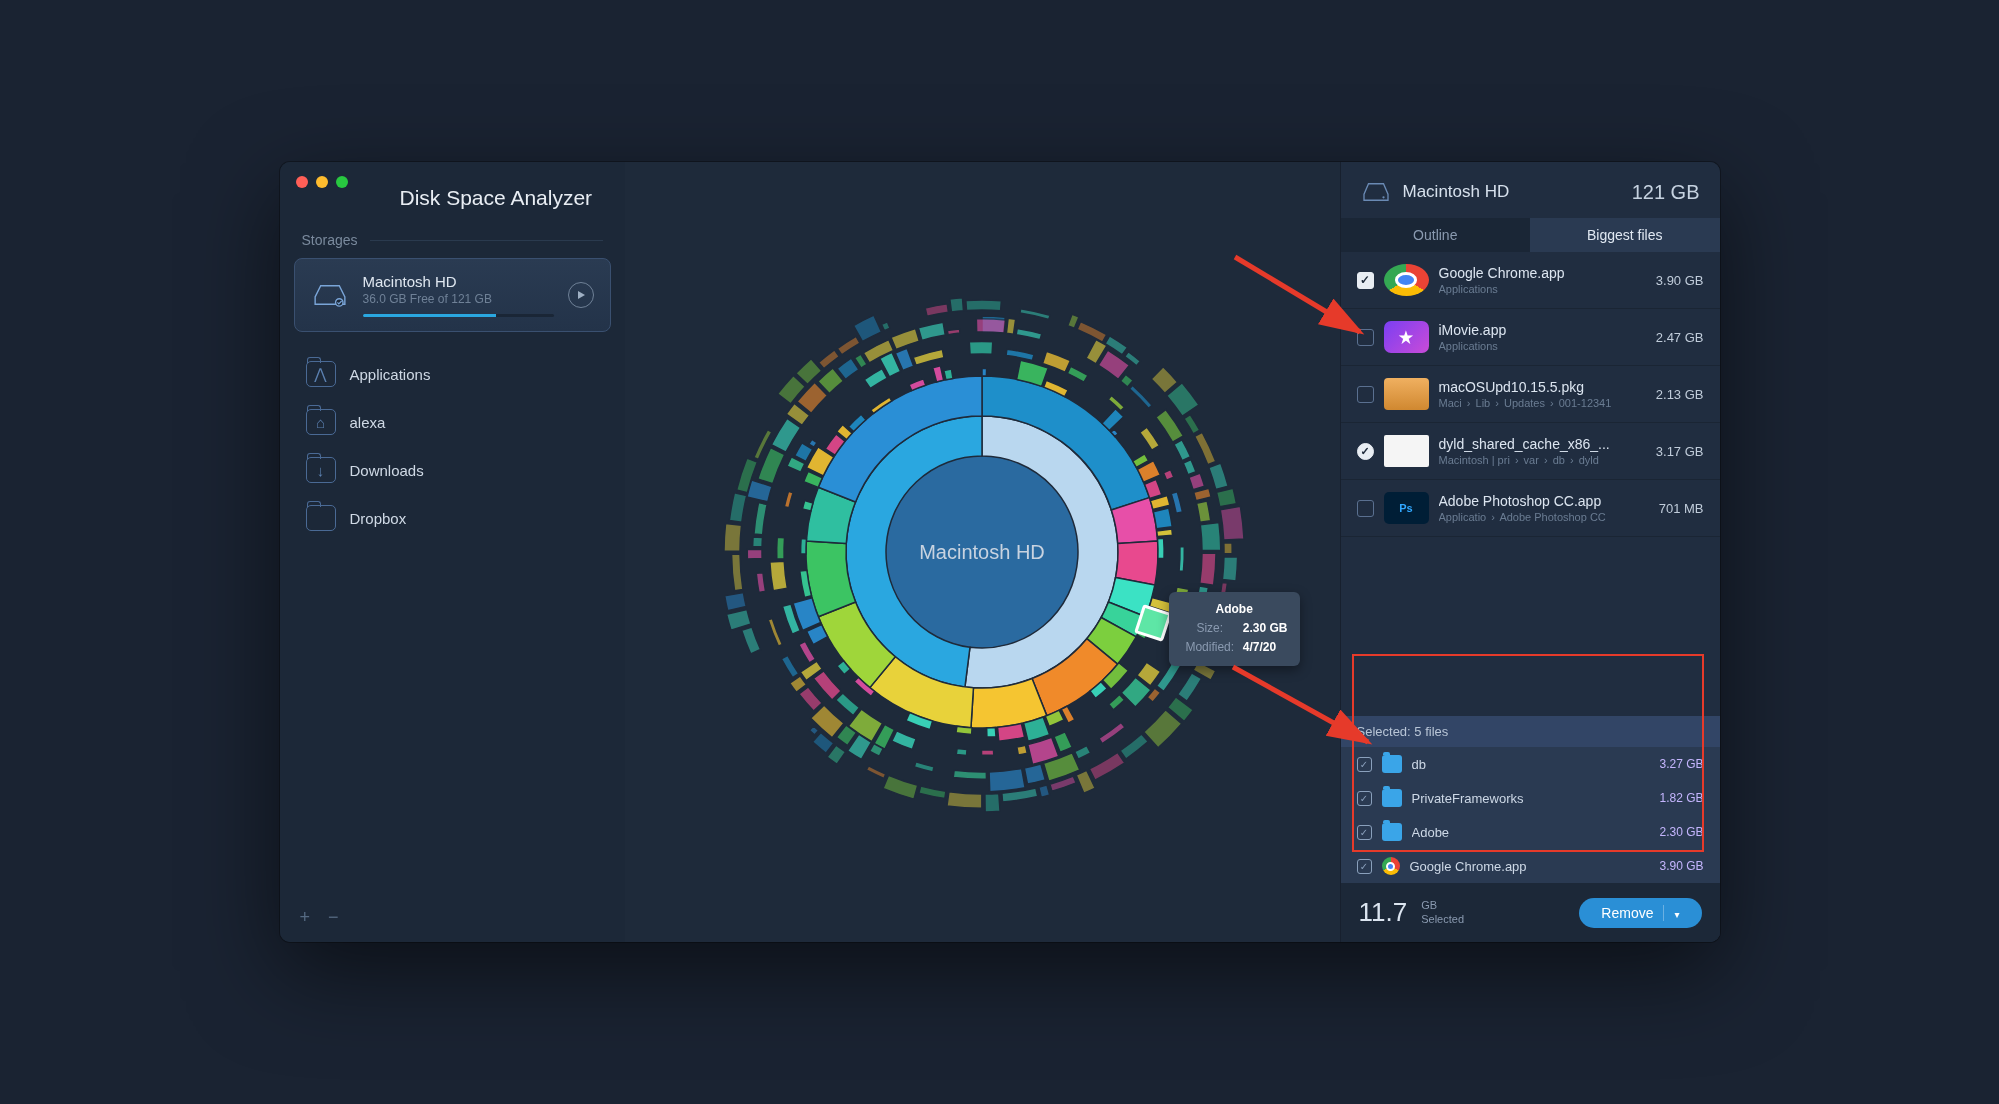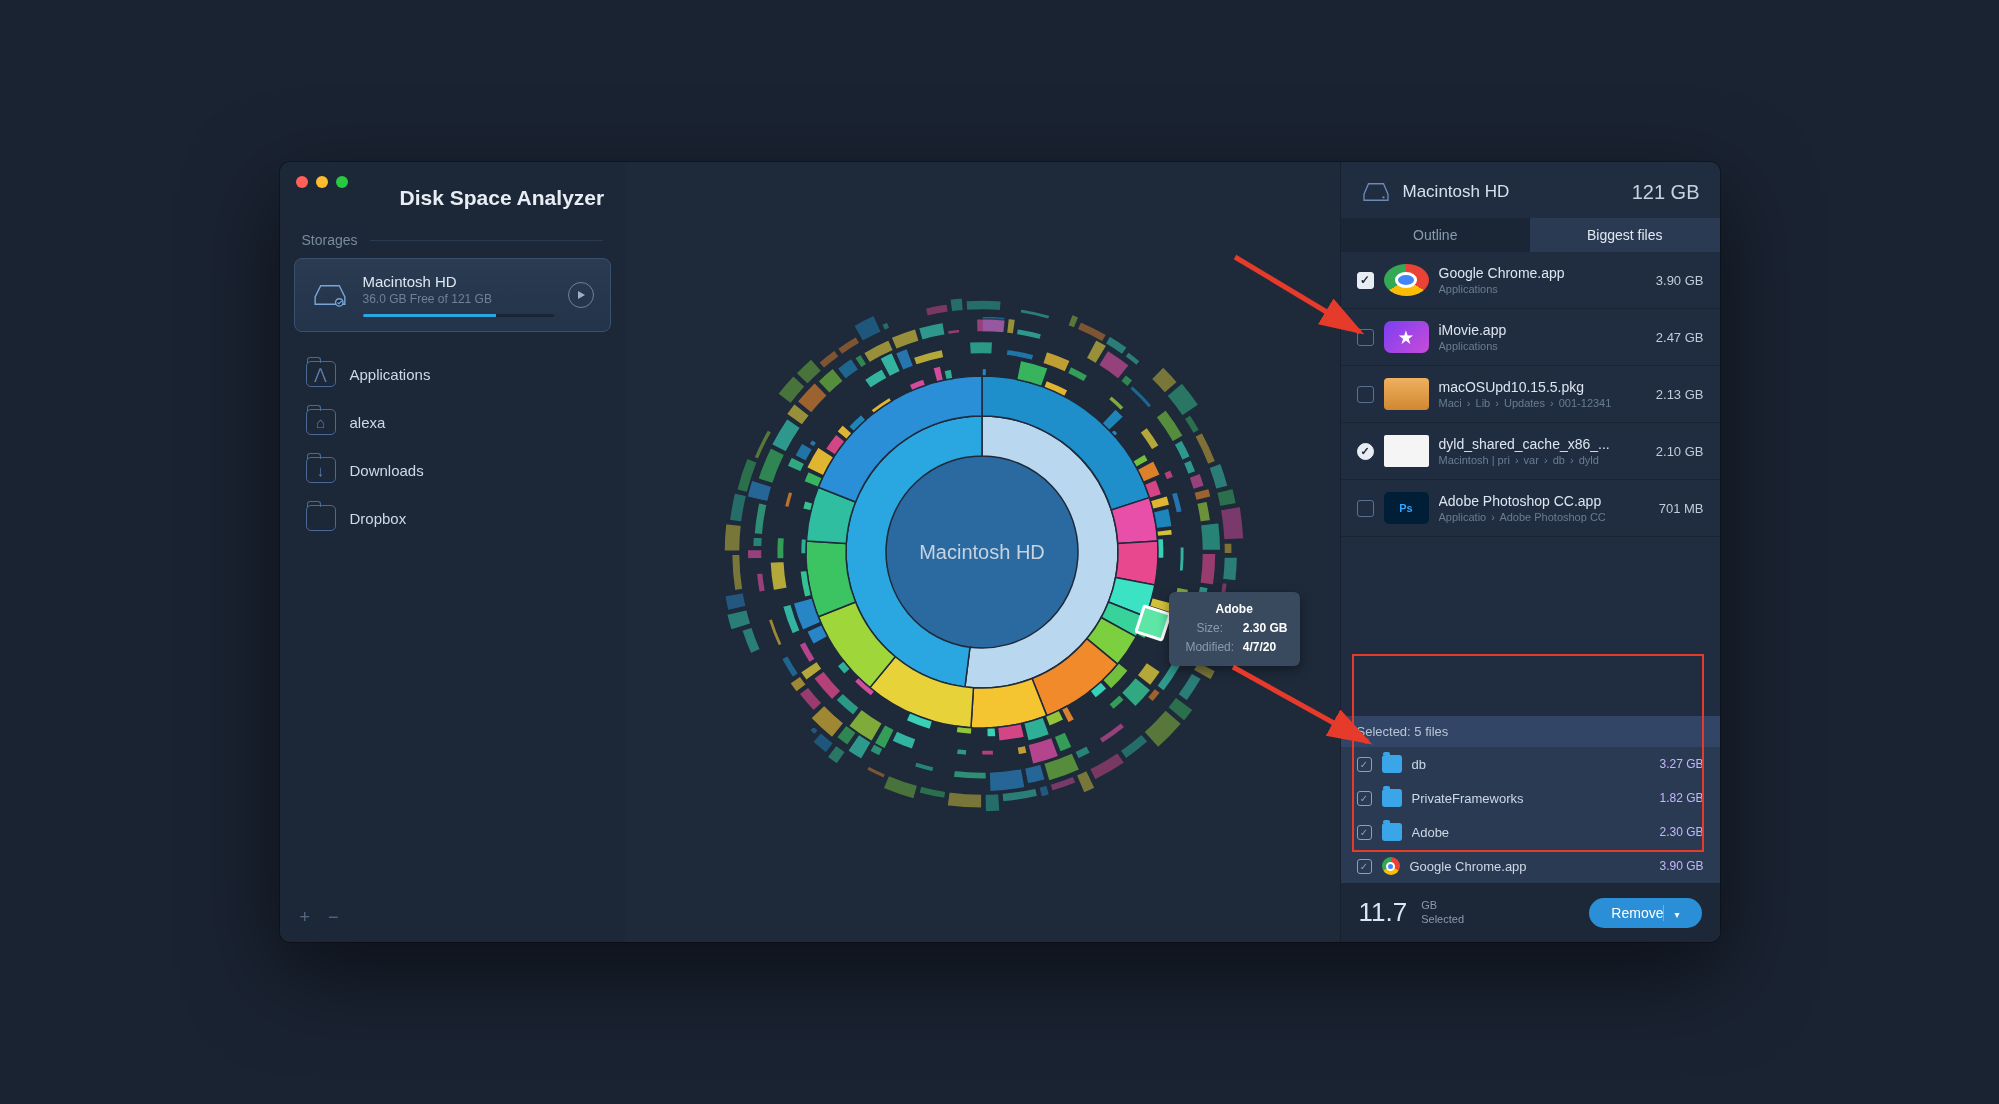"Disk Space Analyzer" .app-title { font-weight: 700 -> 400 }
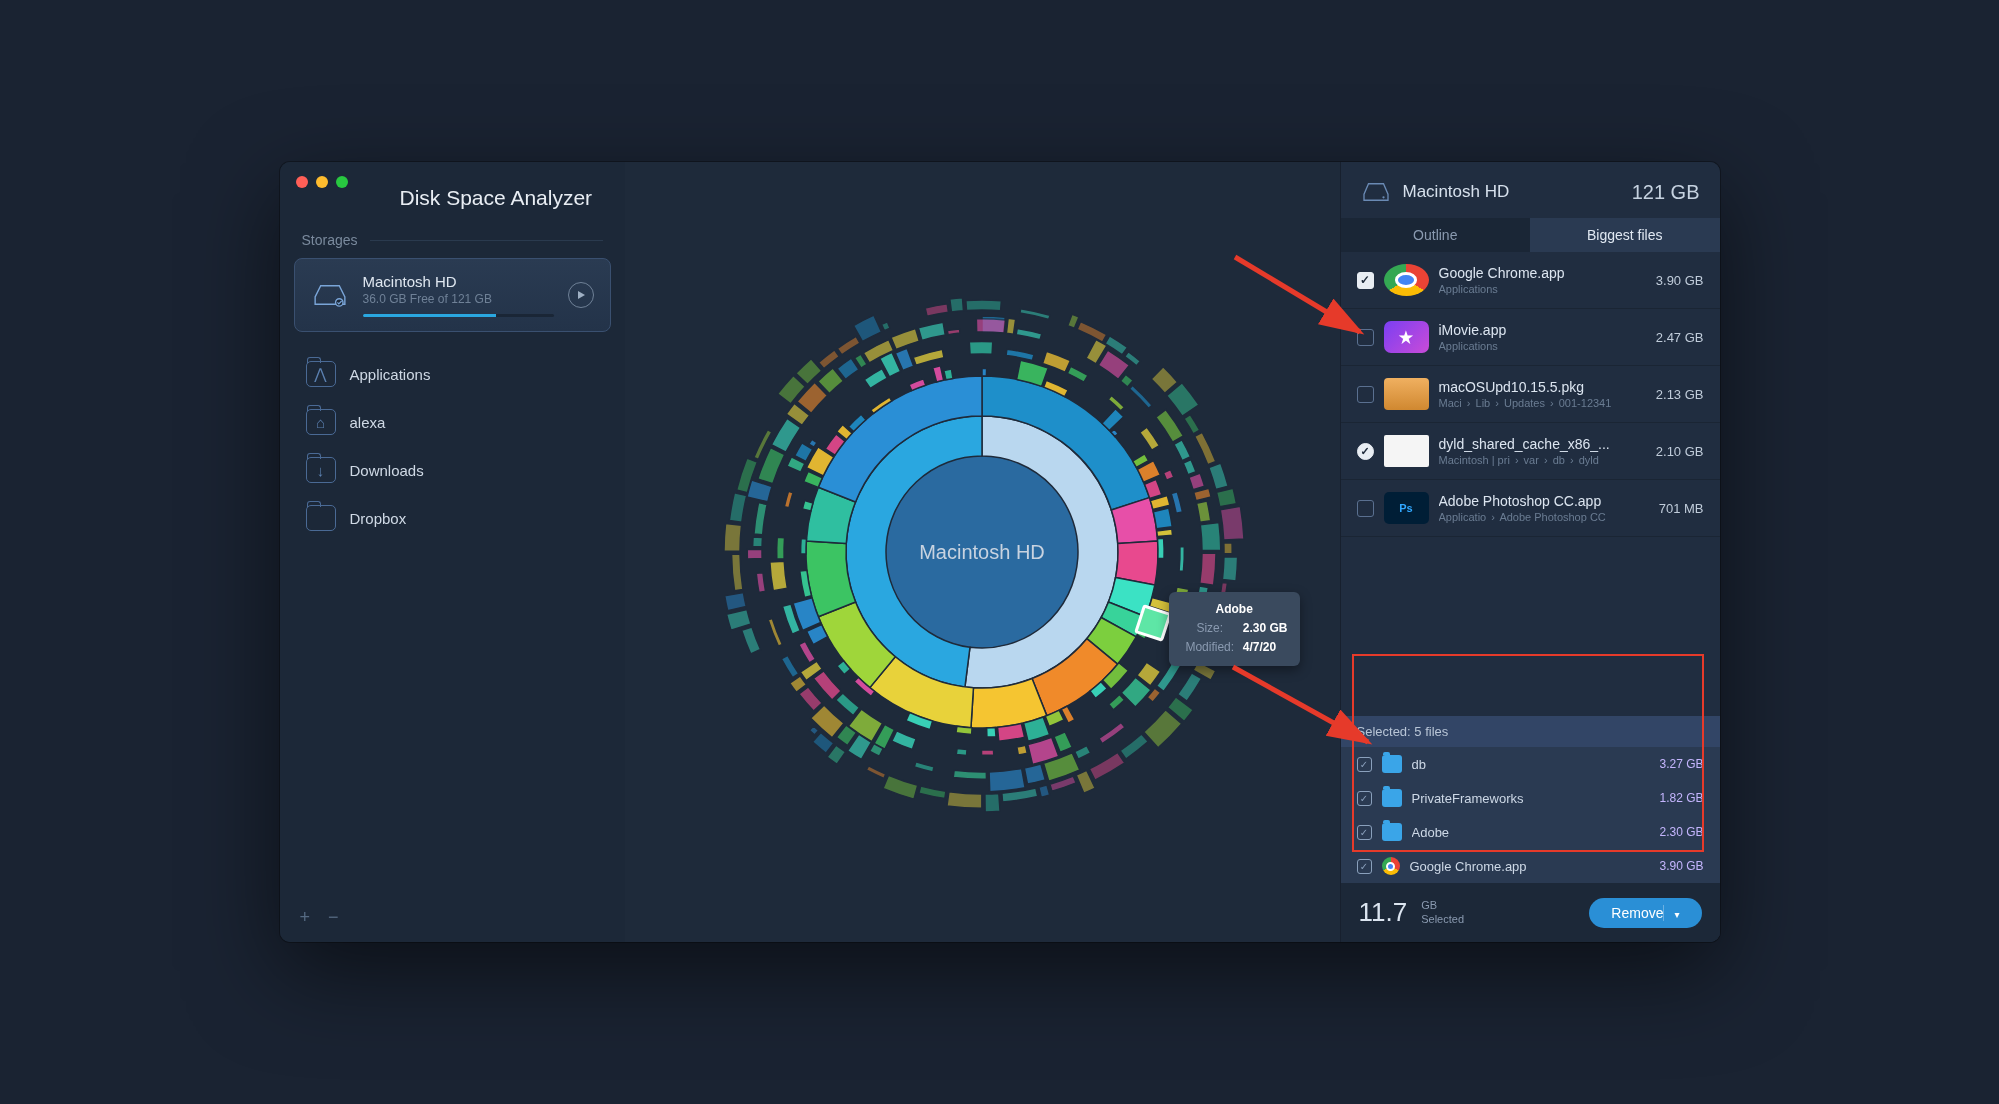"2.10 GB" span.fsize { text: 2.10 -> 3.17 }
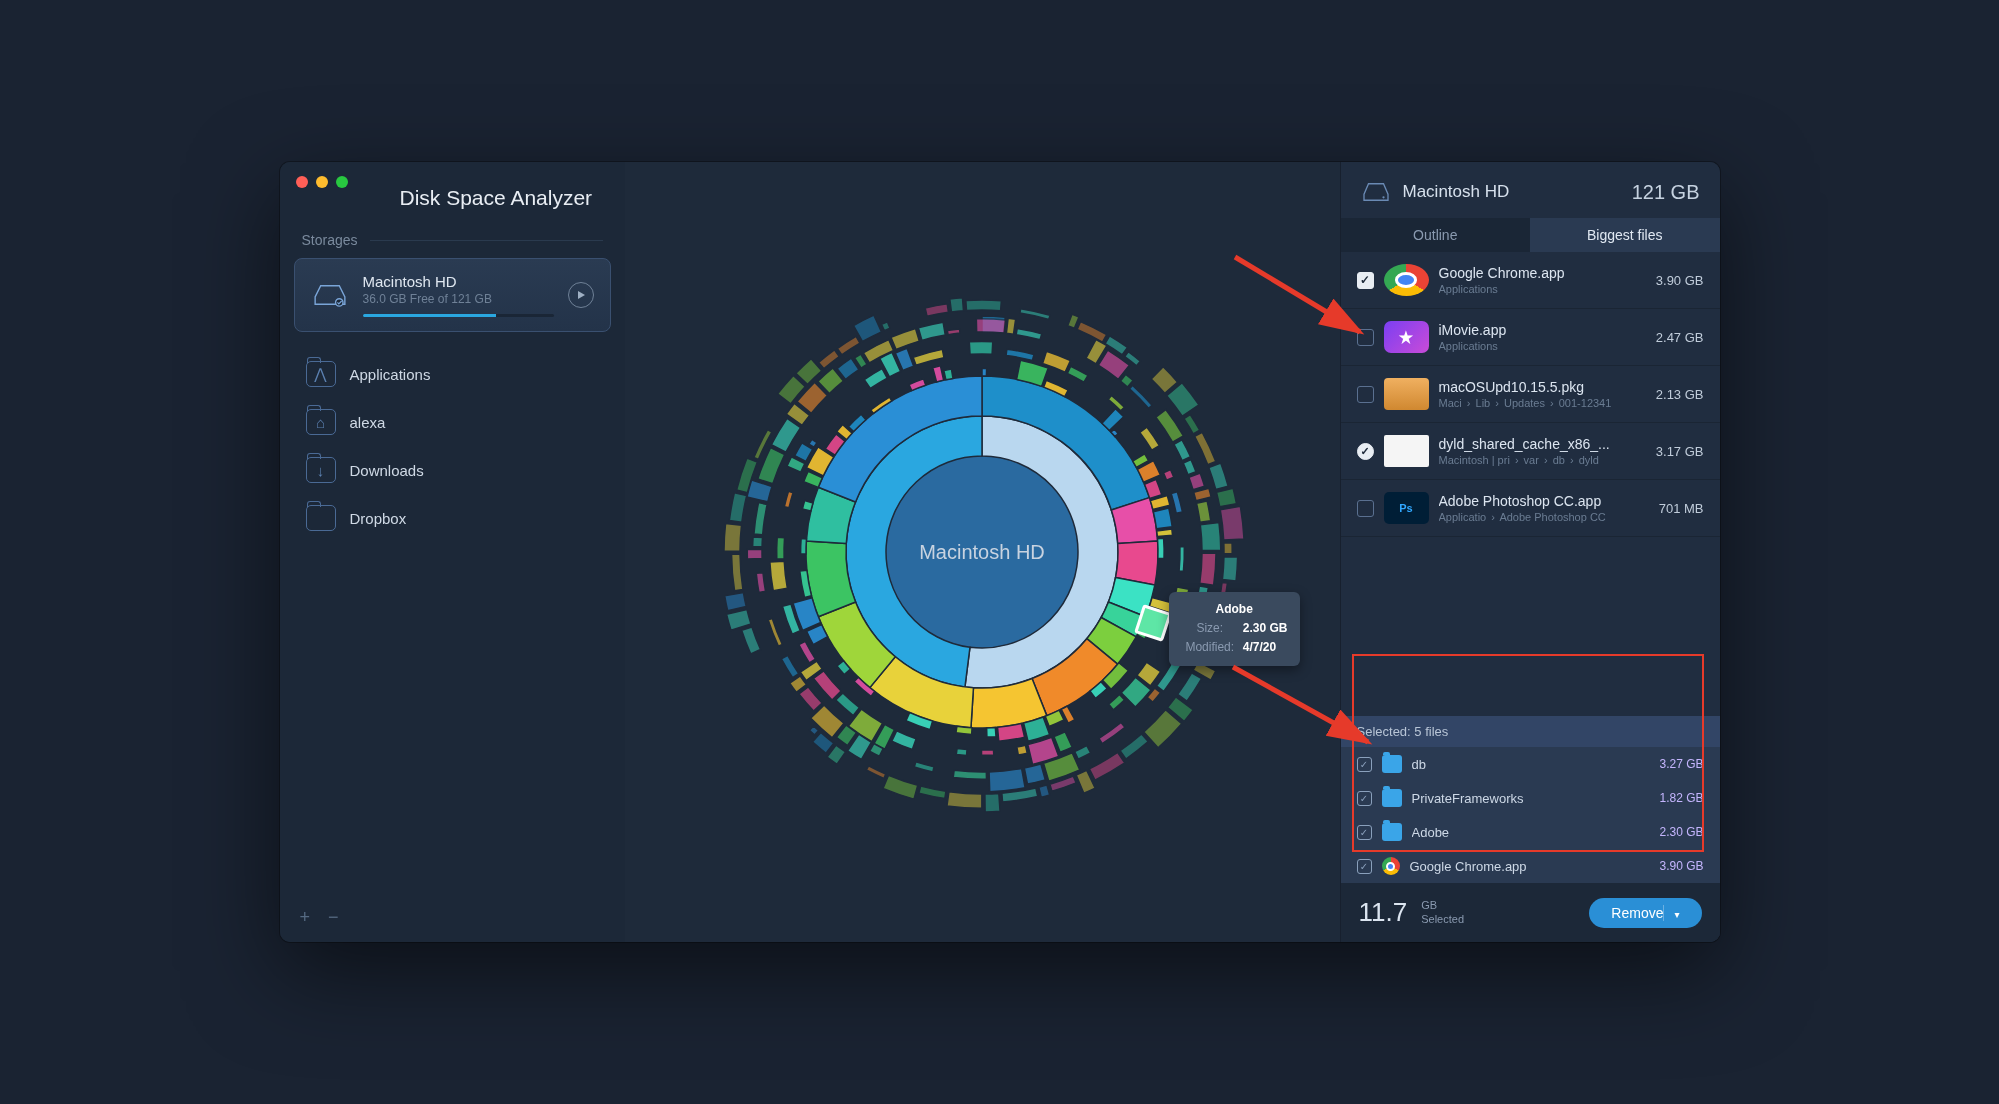"Remove" .remove-btn { gap: none -> 10px }
